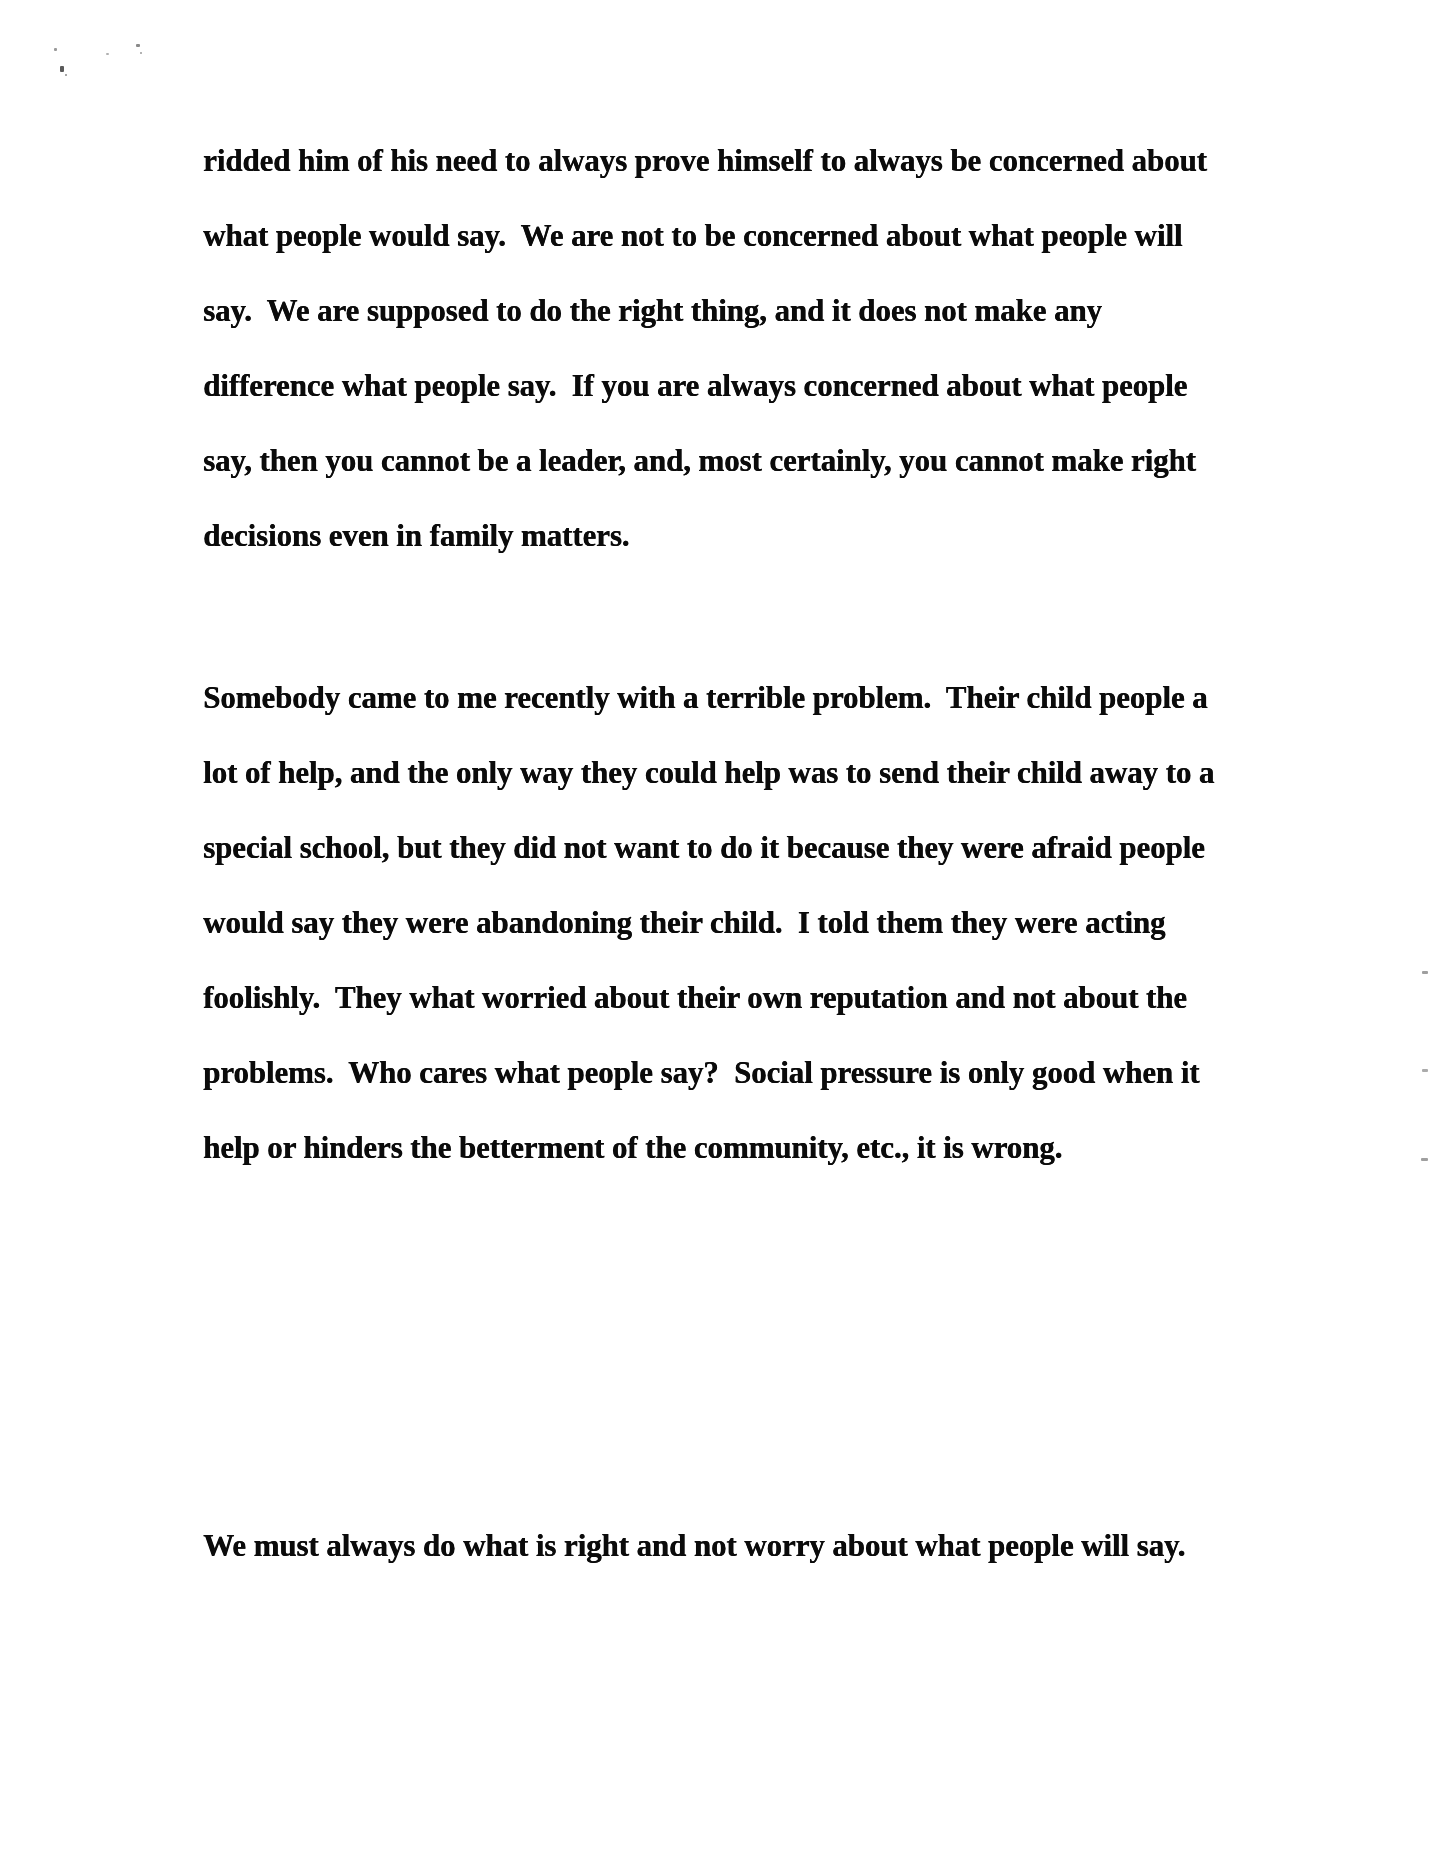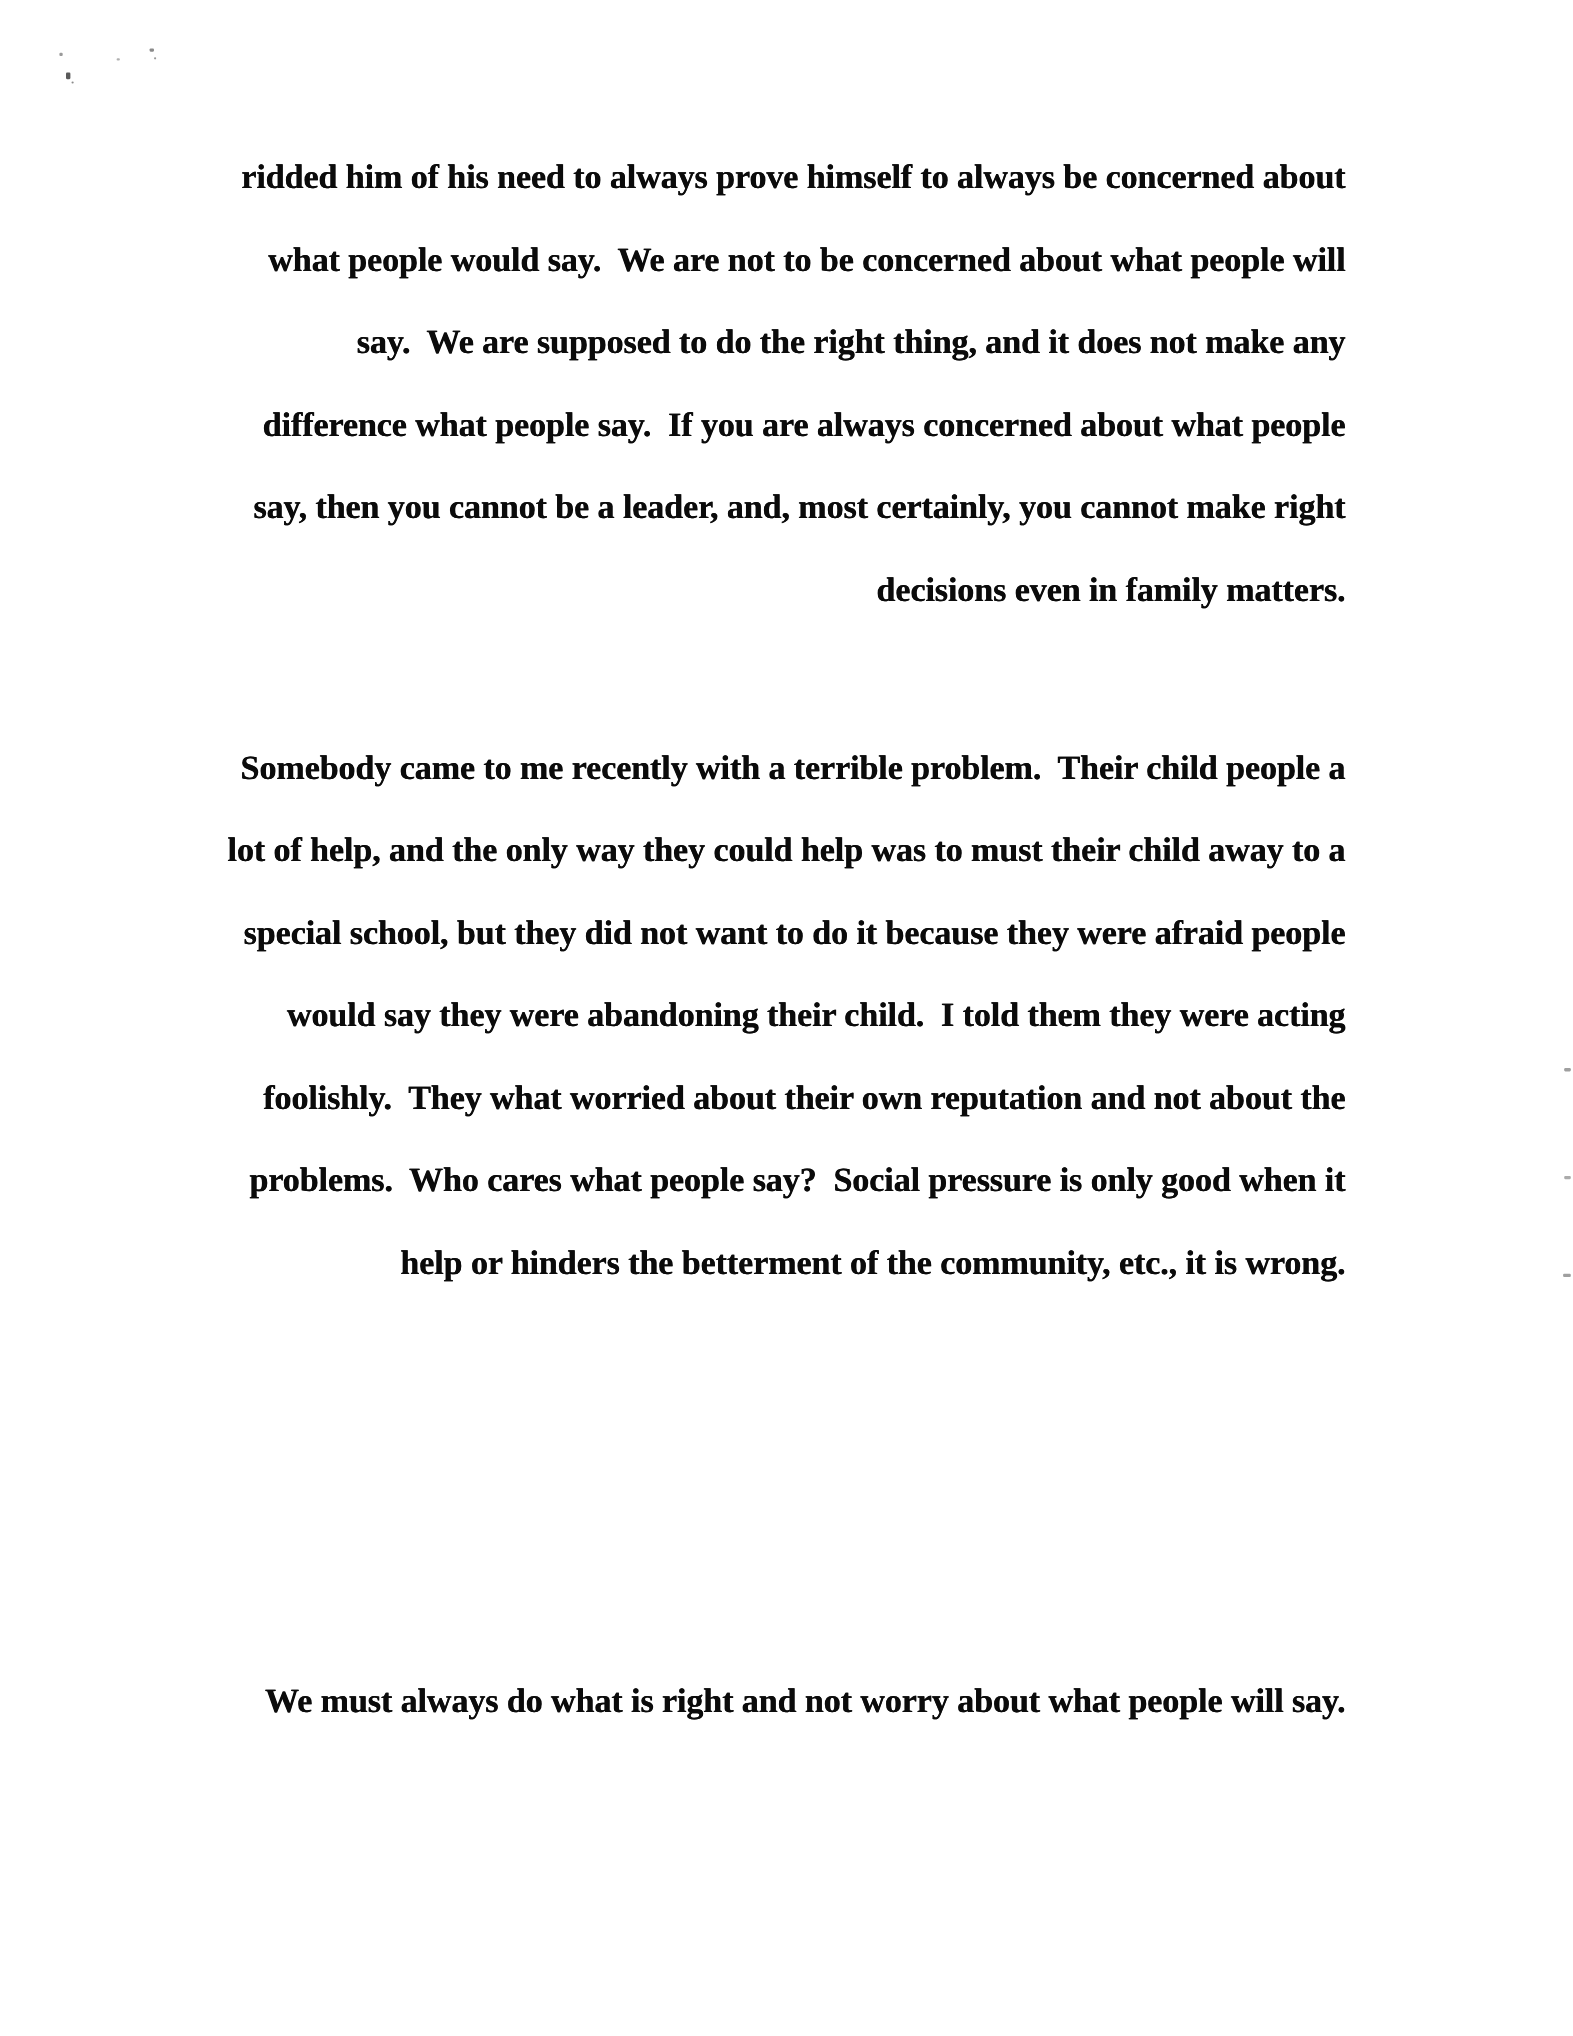"ridded him of his need" .page { text-align: right -> none }
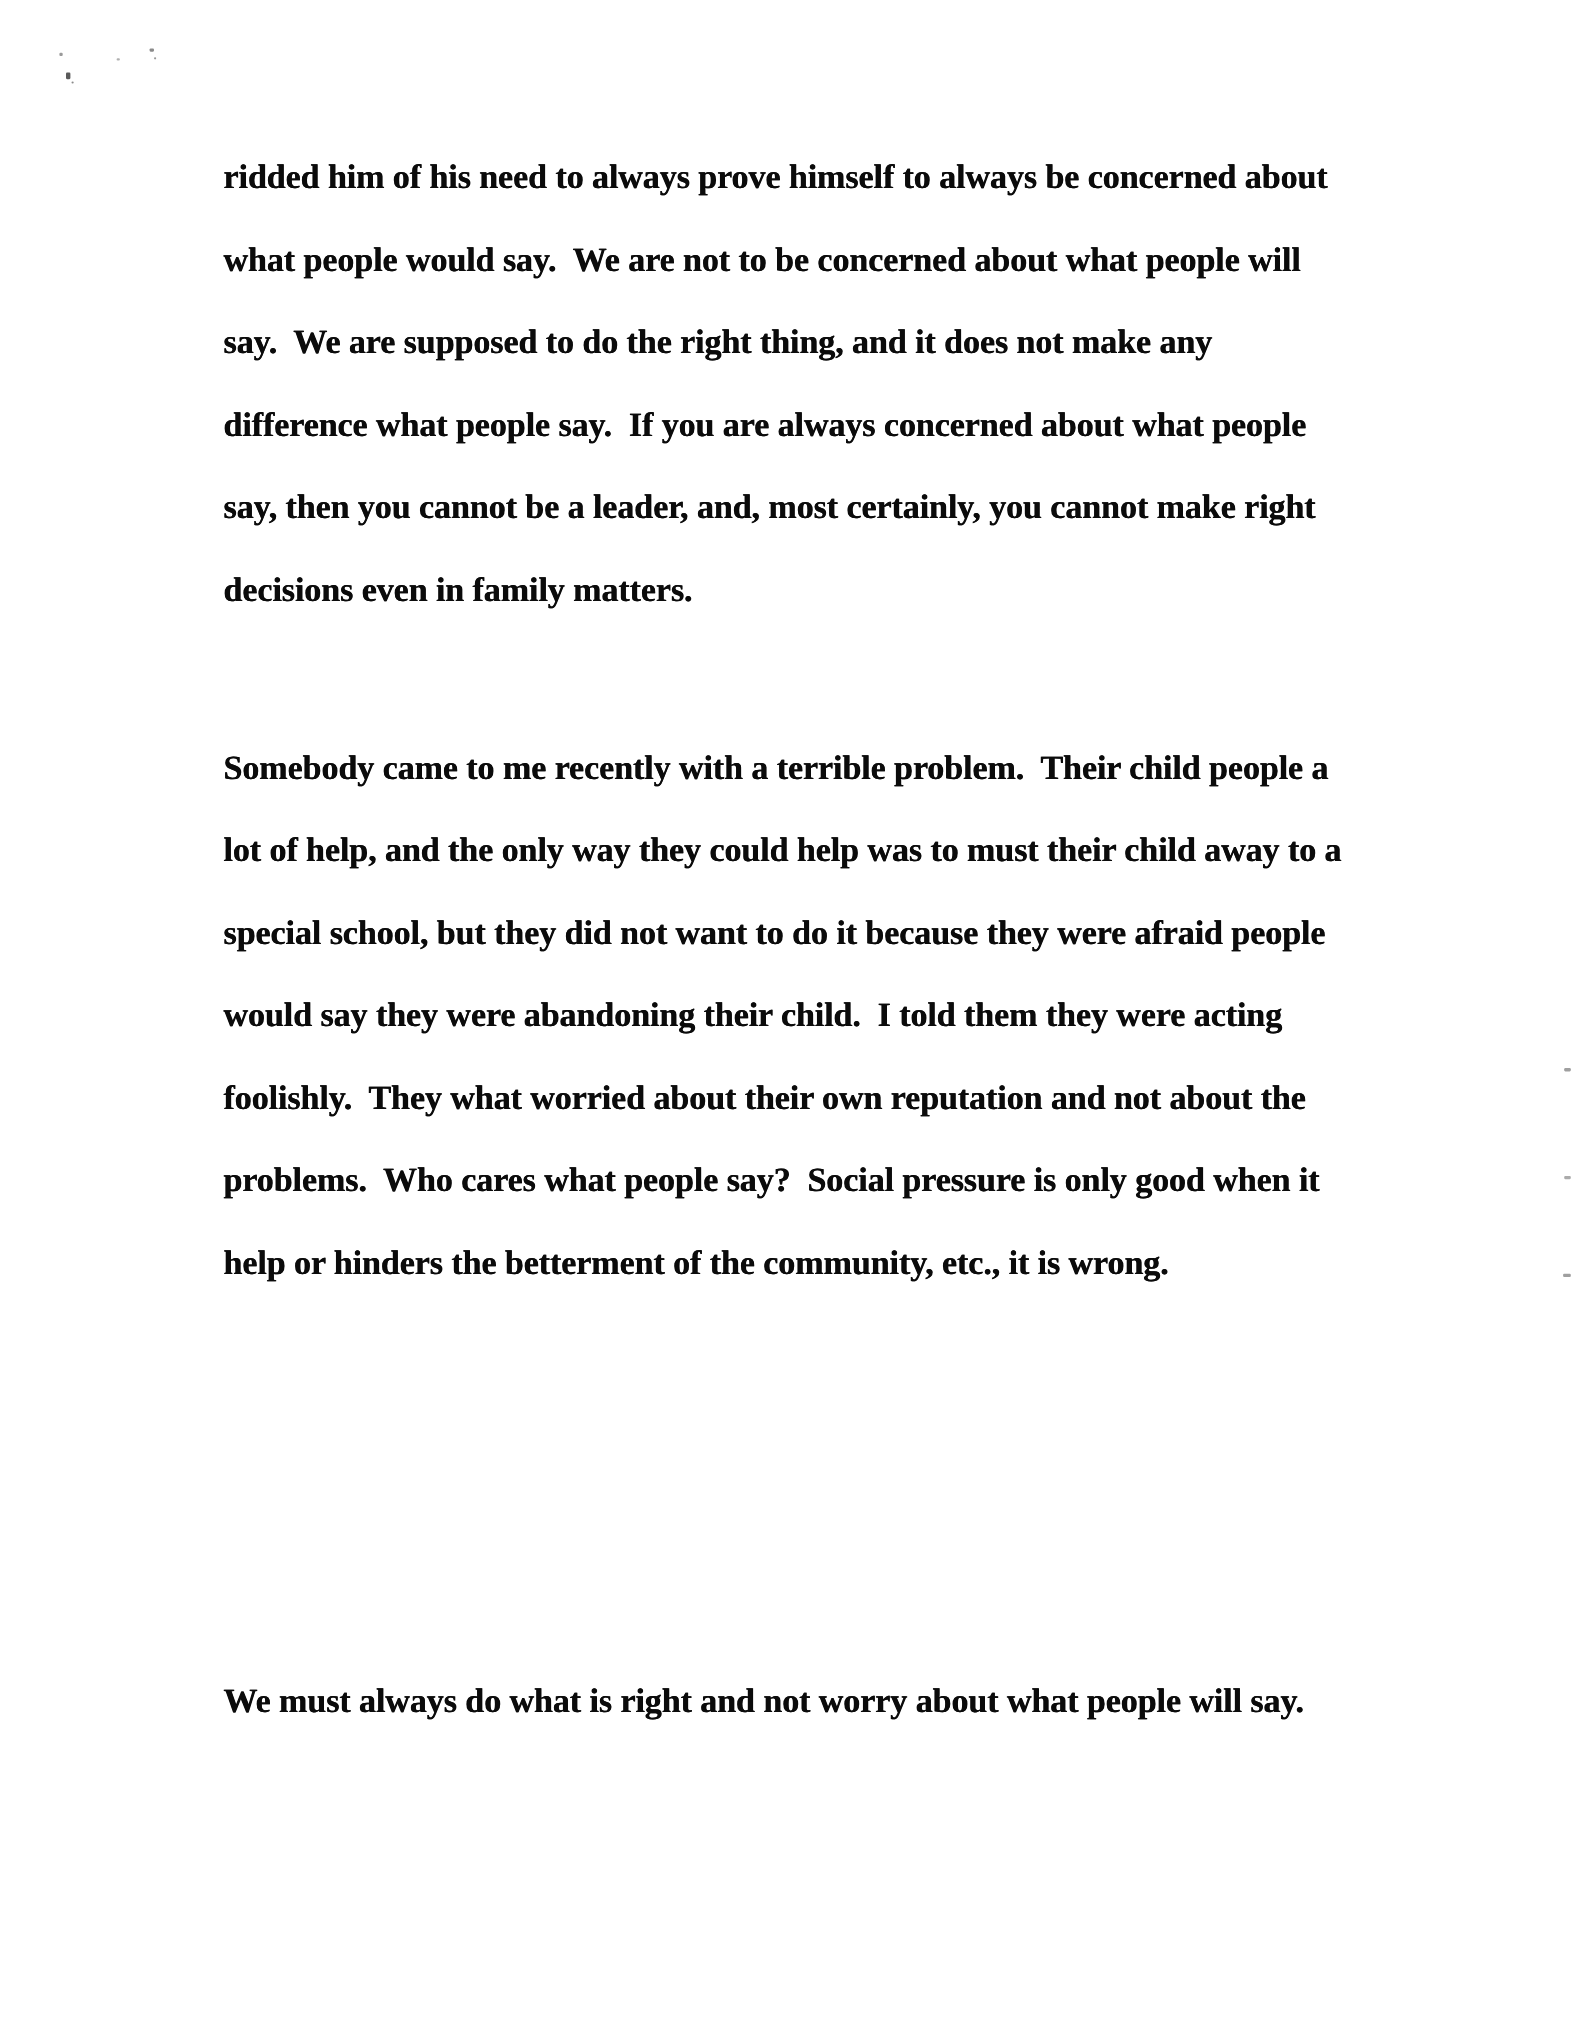"lot of help, and the" div.line { text: must -> send }
